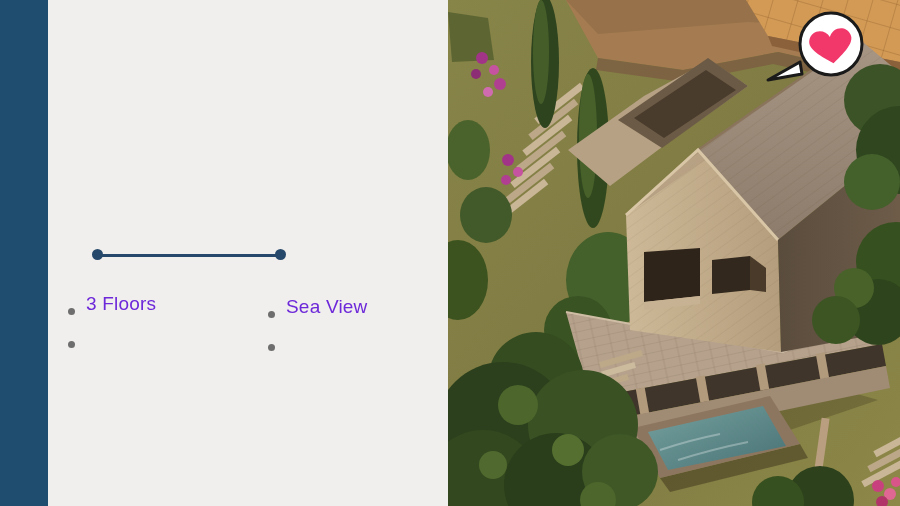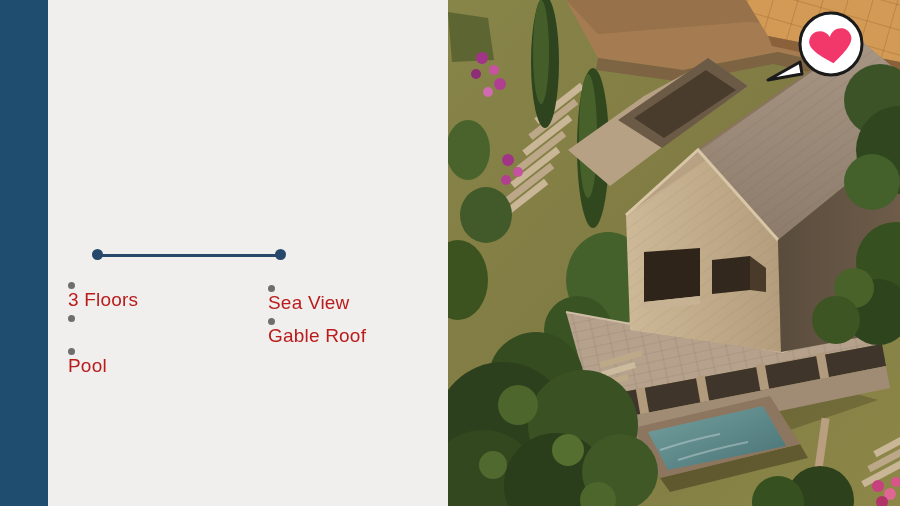"3 Floors" .feature-col li { align-items: flex-start -> flex-end; color: #b91c1c -> #6d28d9; flex-direction: column -> none }
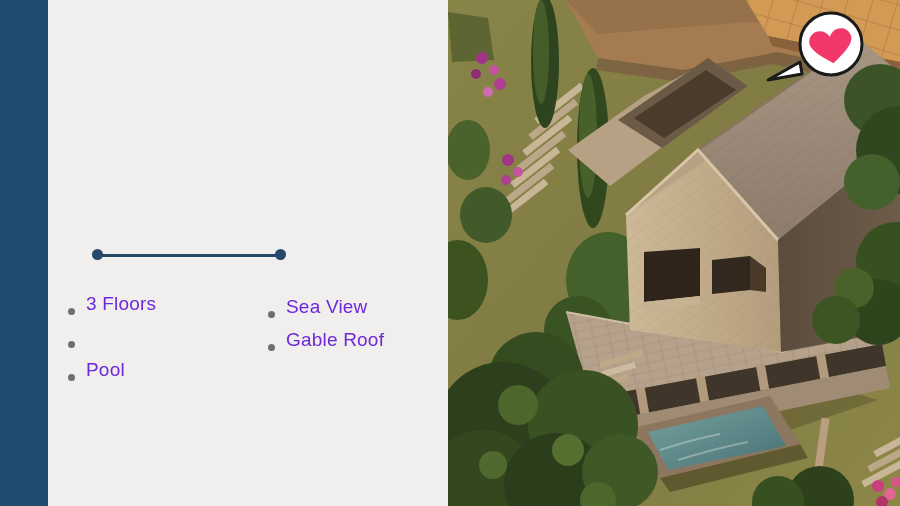"Gable Roof" span { html: <span>Gable Roof</span> -> none }
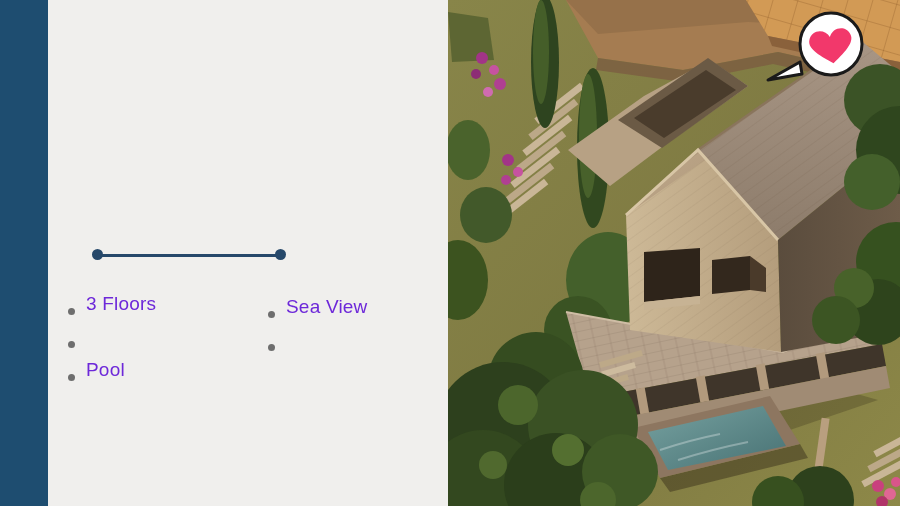"Pool" li { html: <li> <span></span> <span>Pool</span> </li> -> none }
